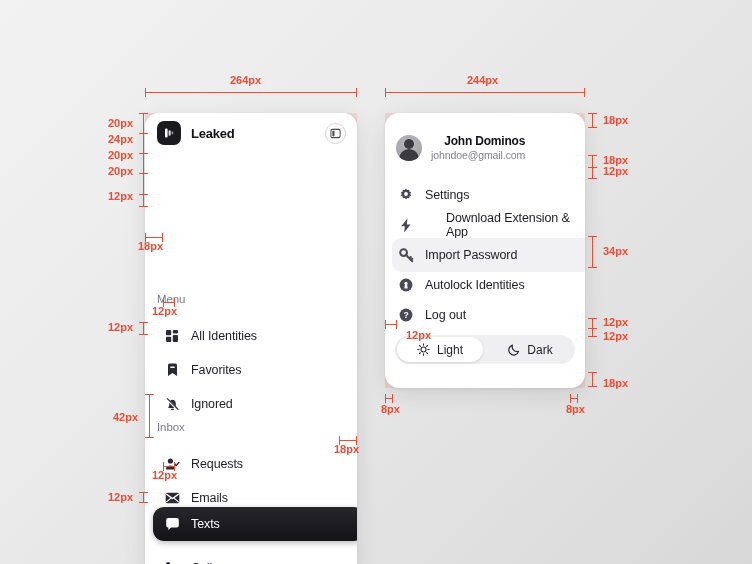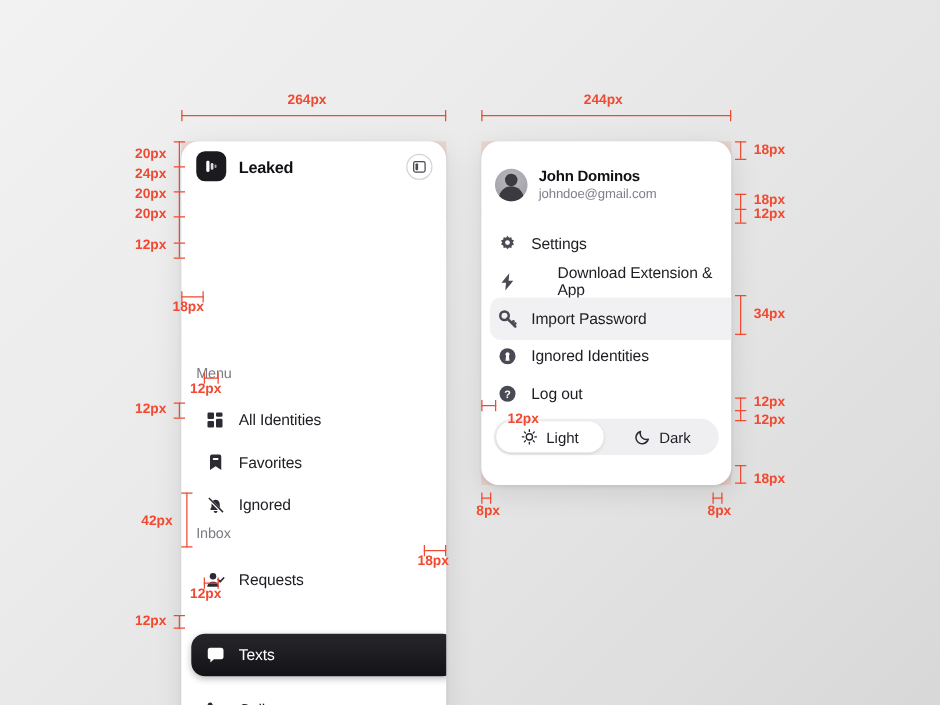"John Dominos" #user-row { text-align: none -> right }
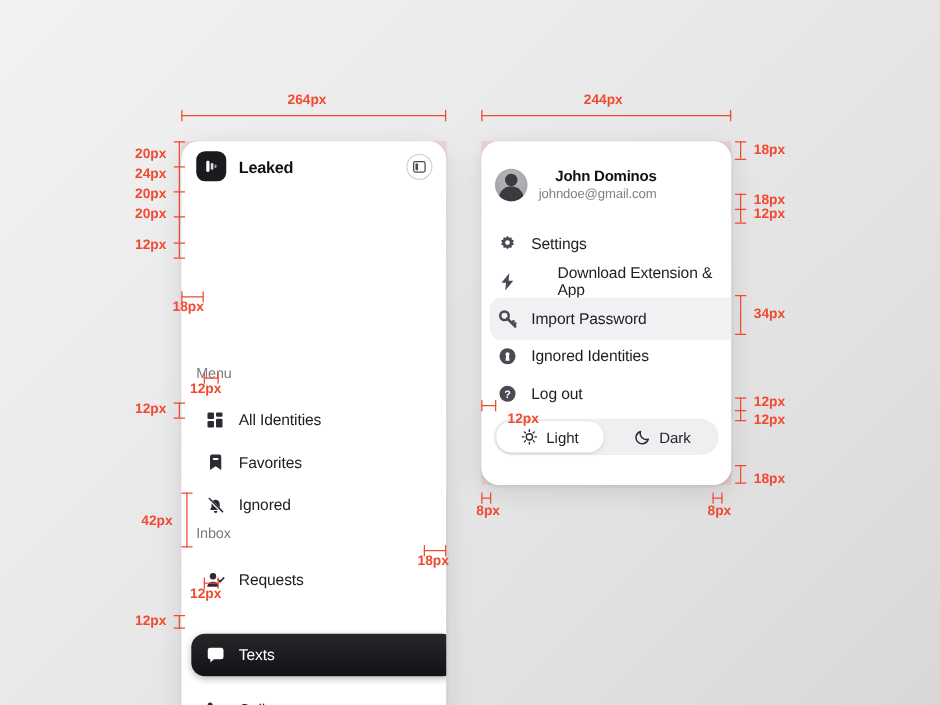"Ignored Identities" span.lbl { text: Ignored -> Autolock }
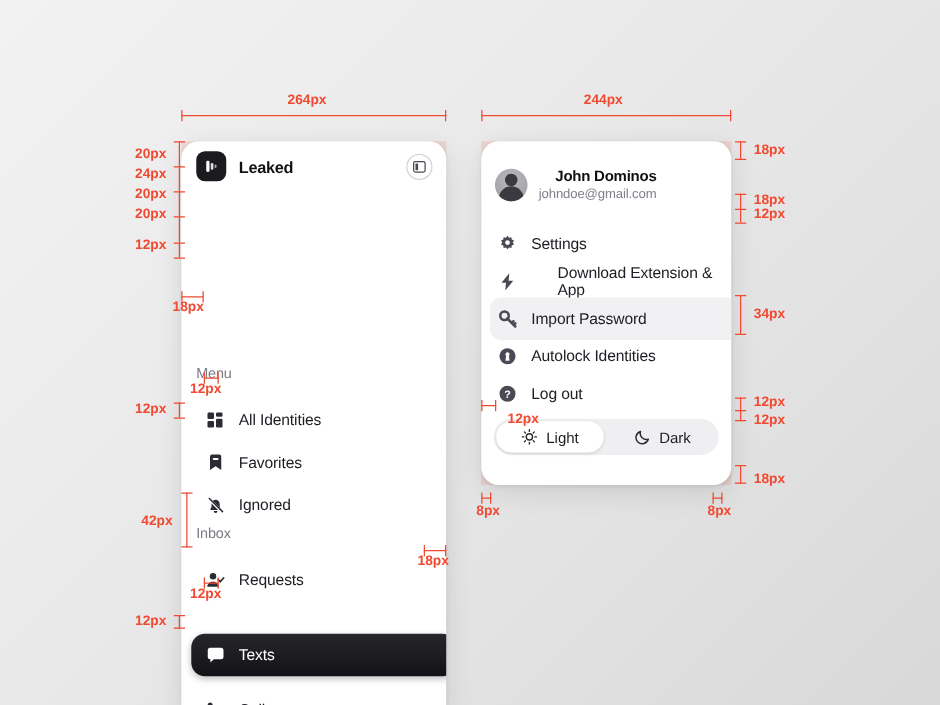"Emails" div.row { html: none -> <div> <span> <svg> <rect></rect> <path></path> <path></path> </svg> </span> <span>Emails</span> </div> }
